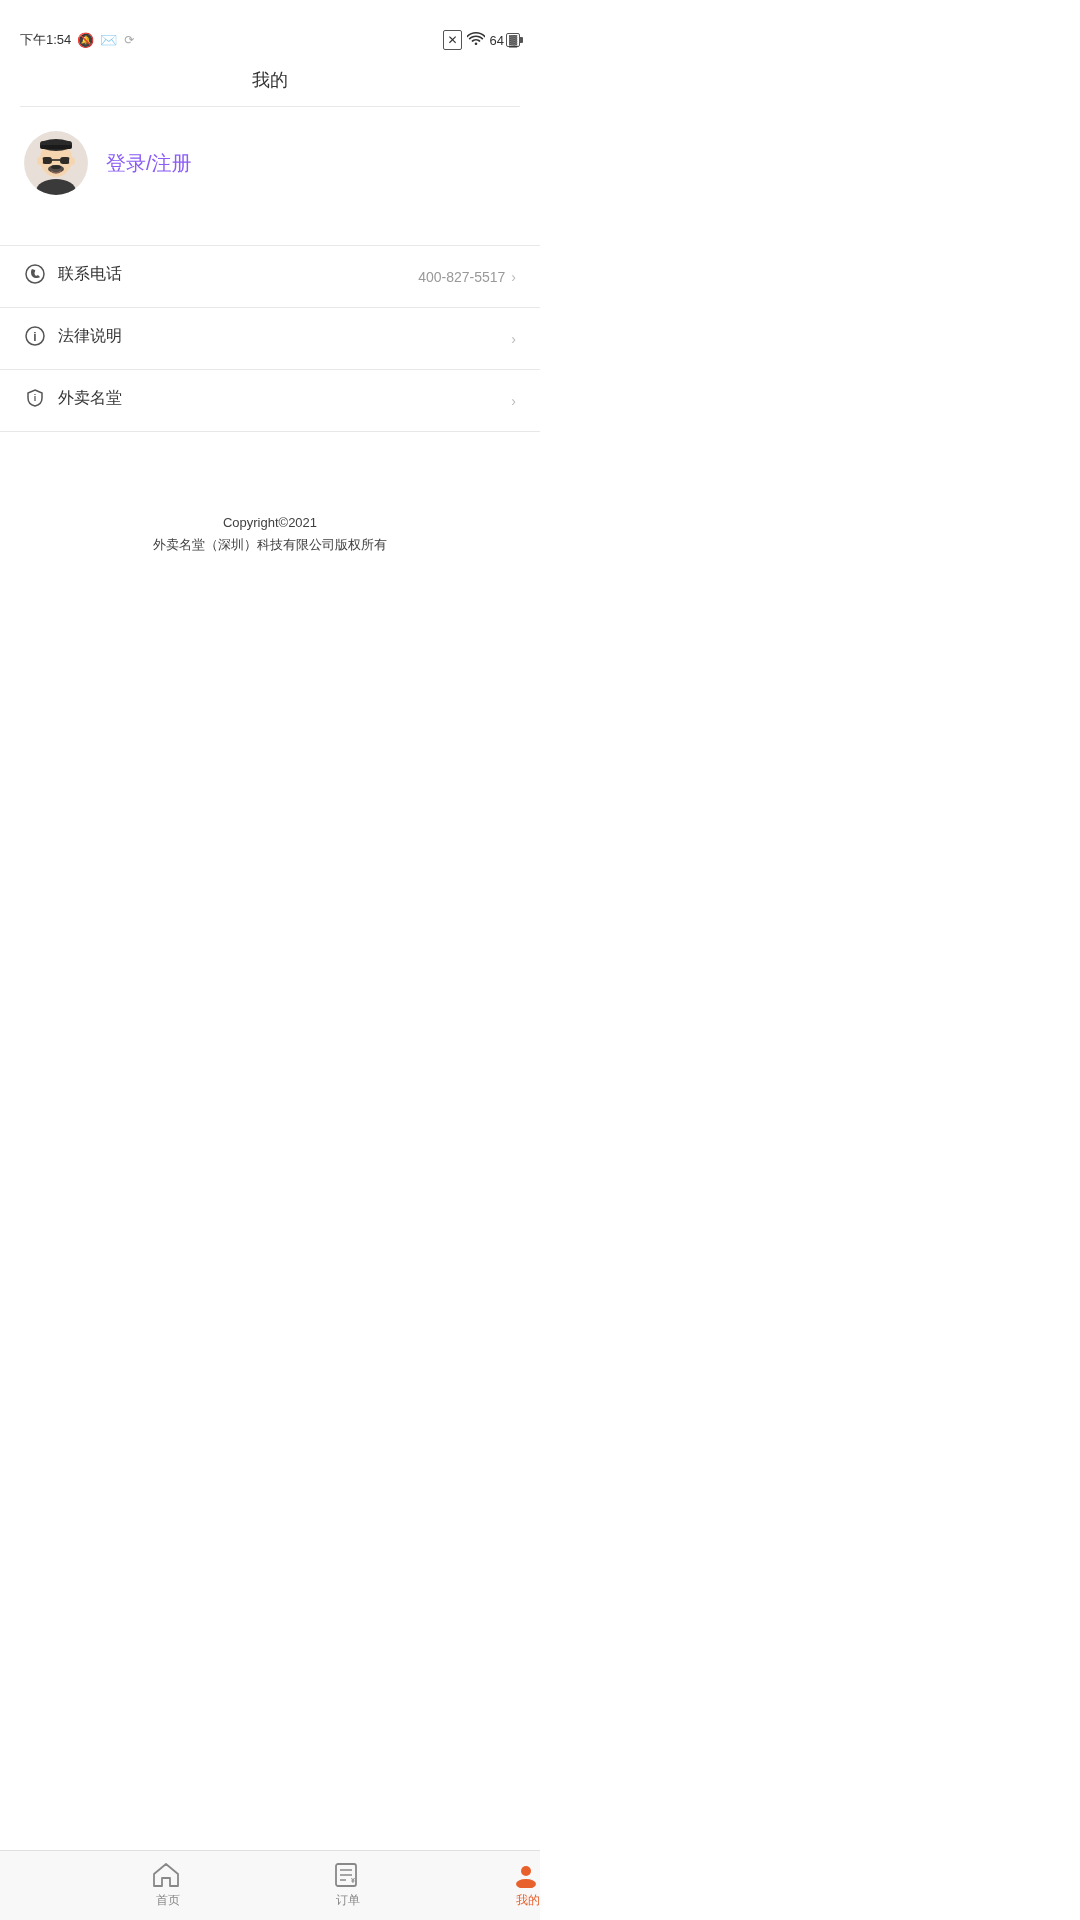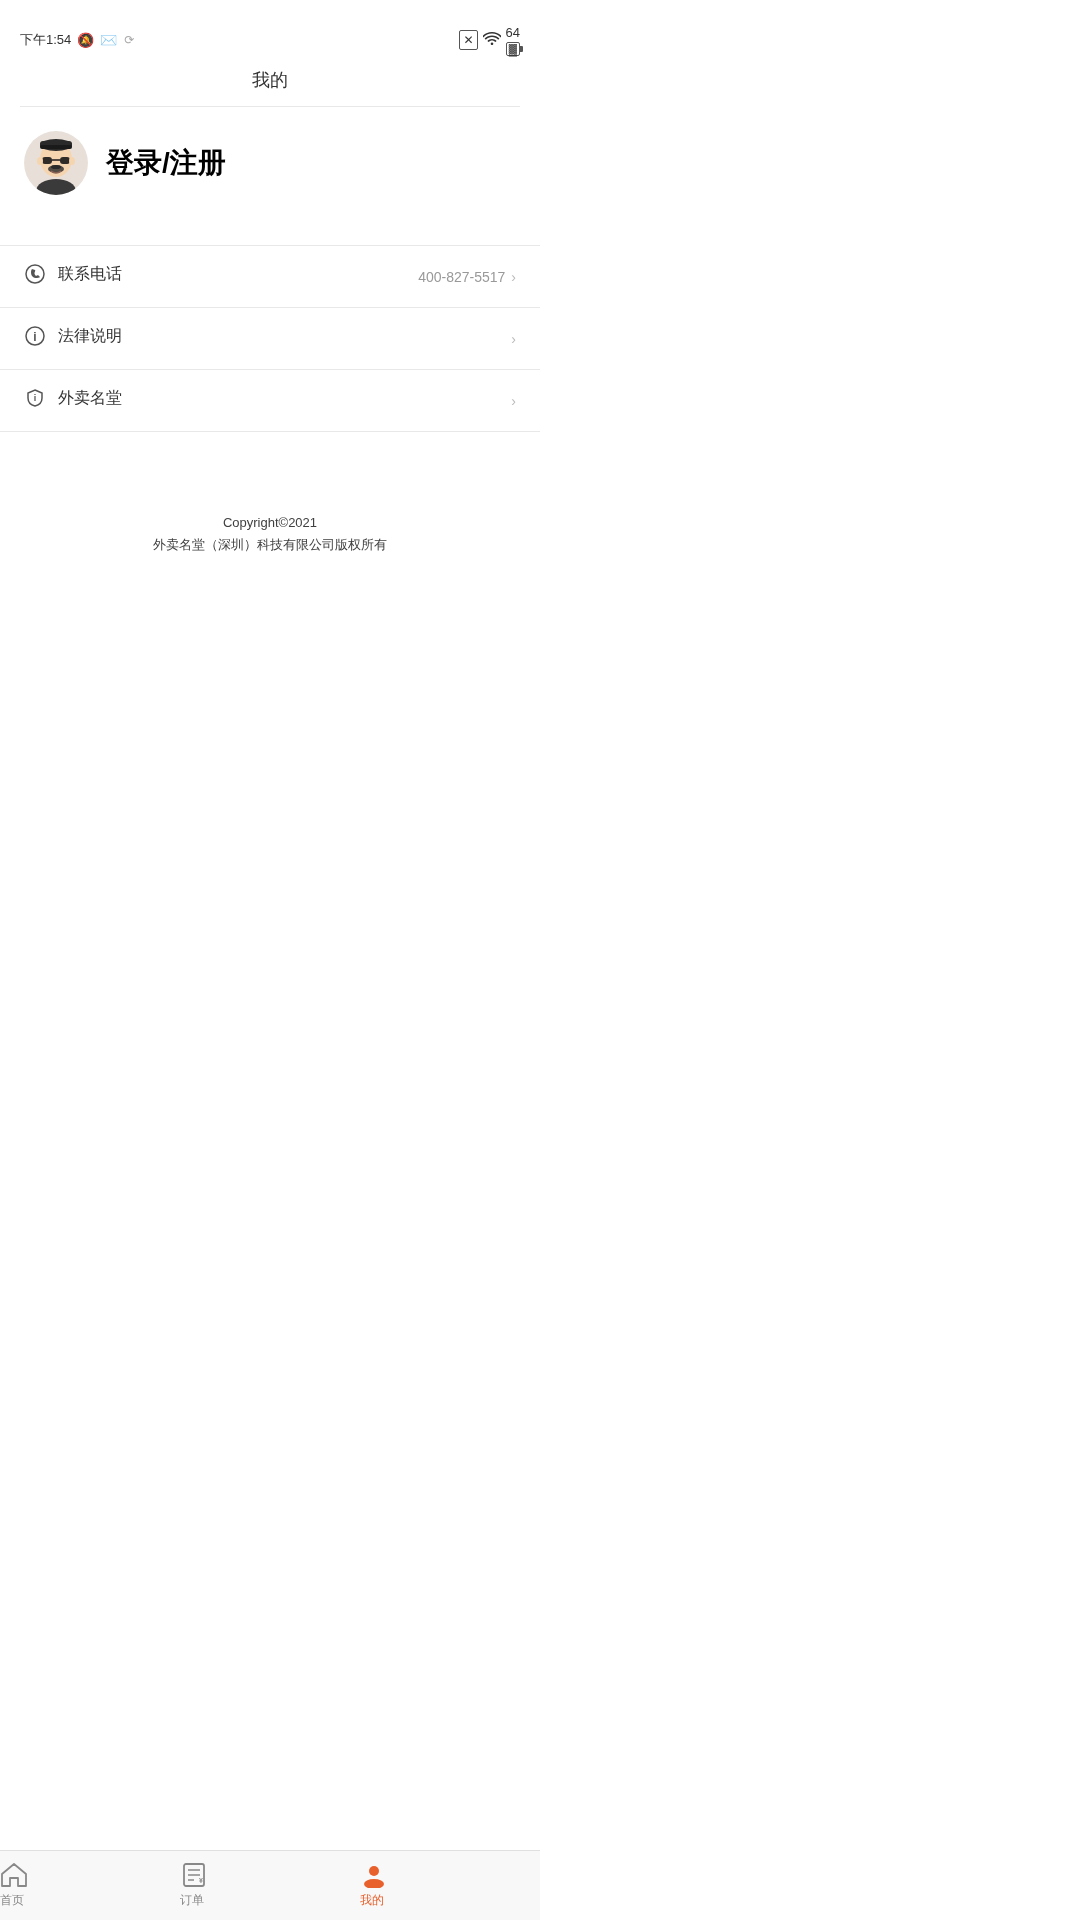"64" span { flex-direction: column -> none }
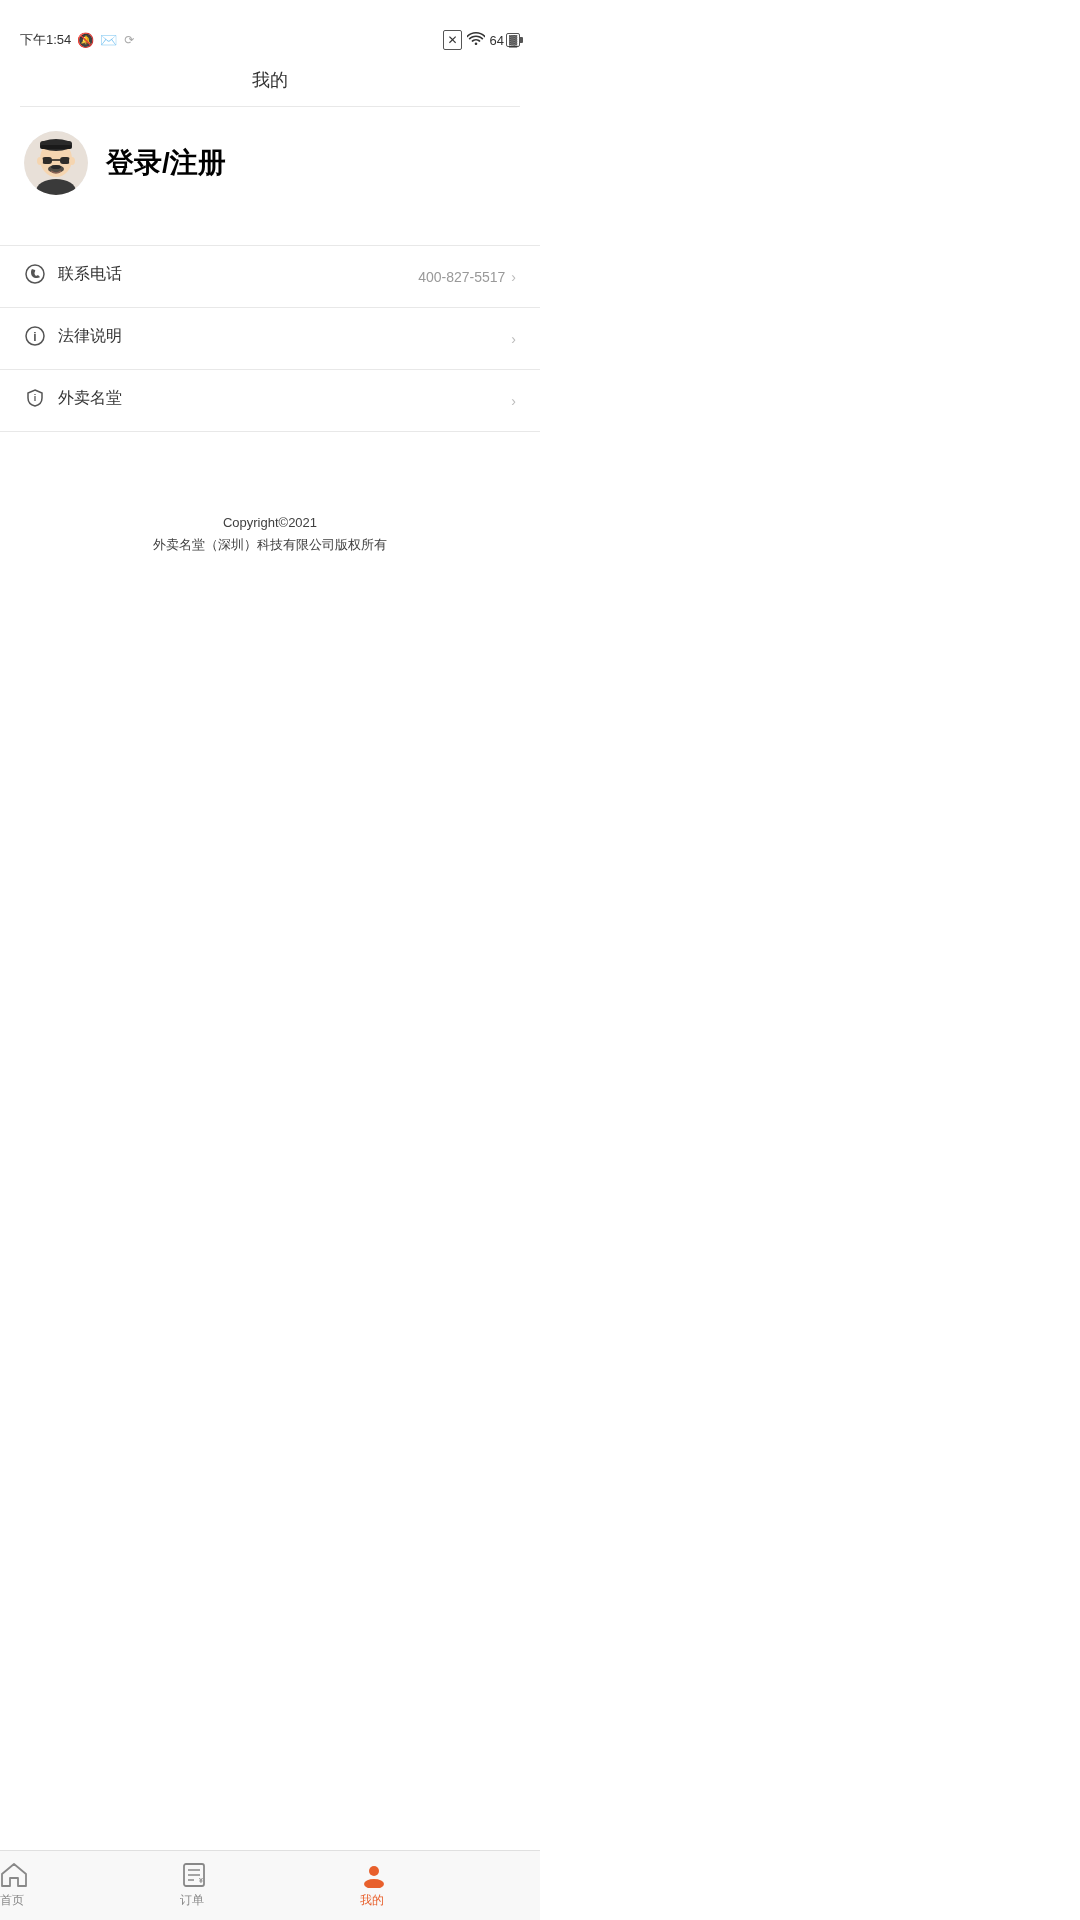"登录/注册" .login-text { color: #000000 -> #8b5cf6; font-size: 28px -> 20px; font-weight: 700 -> 400 }
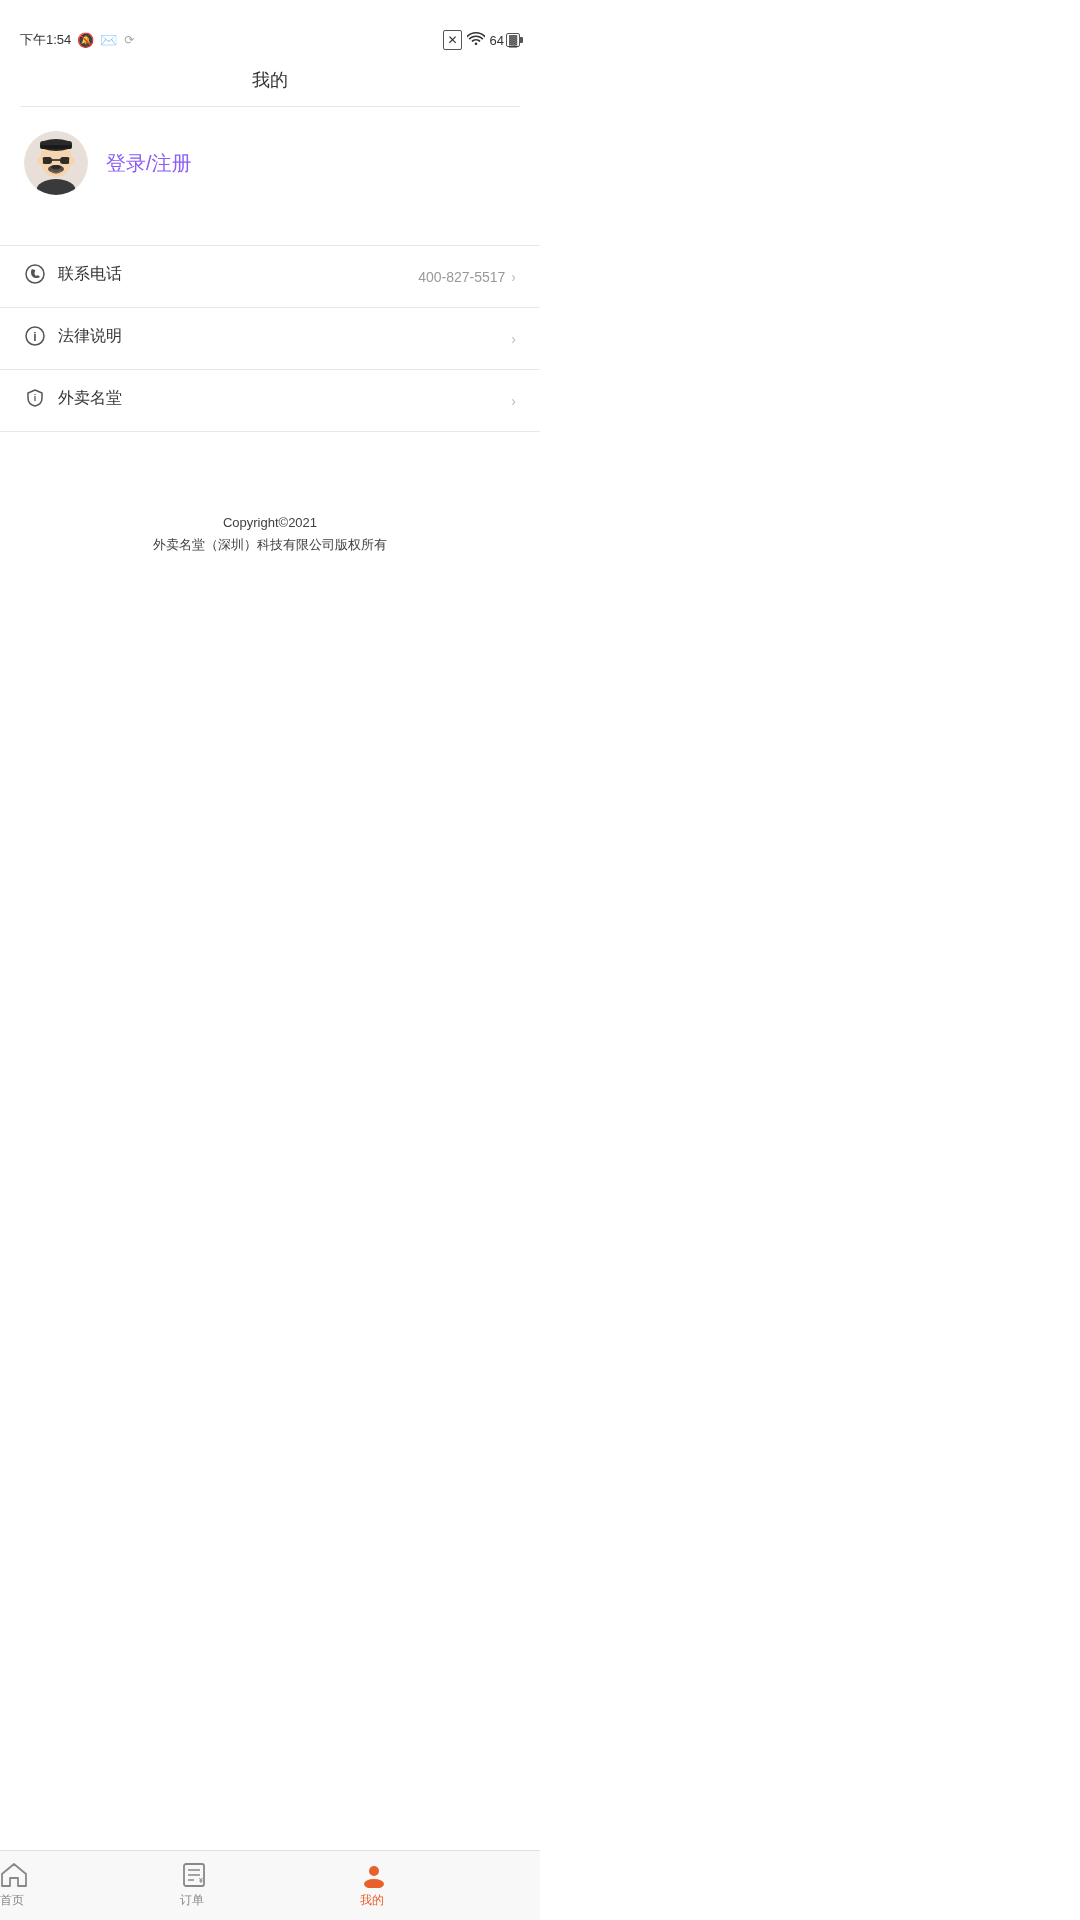"首页" .tab-item { align-items: flex-start -> flex-end }
